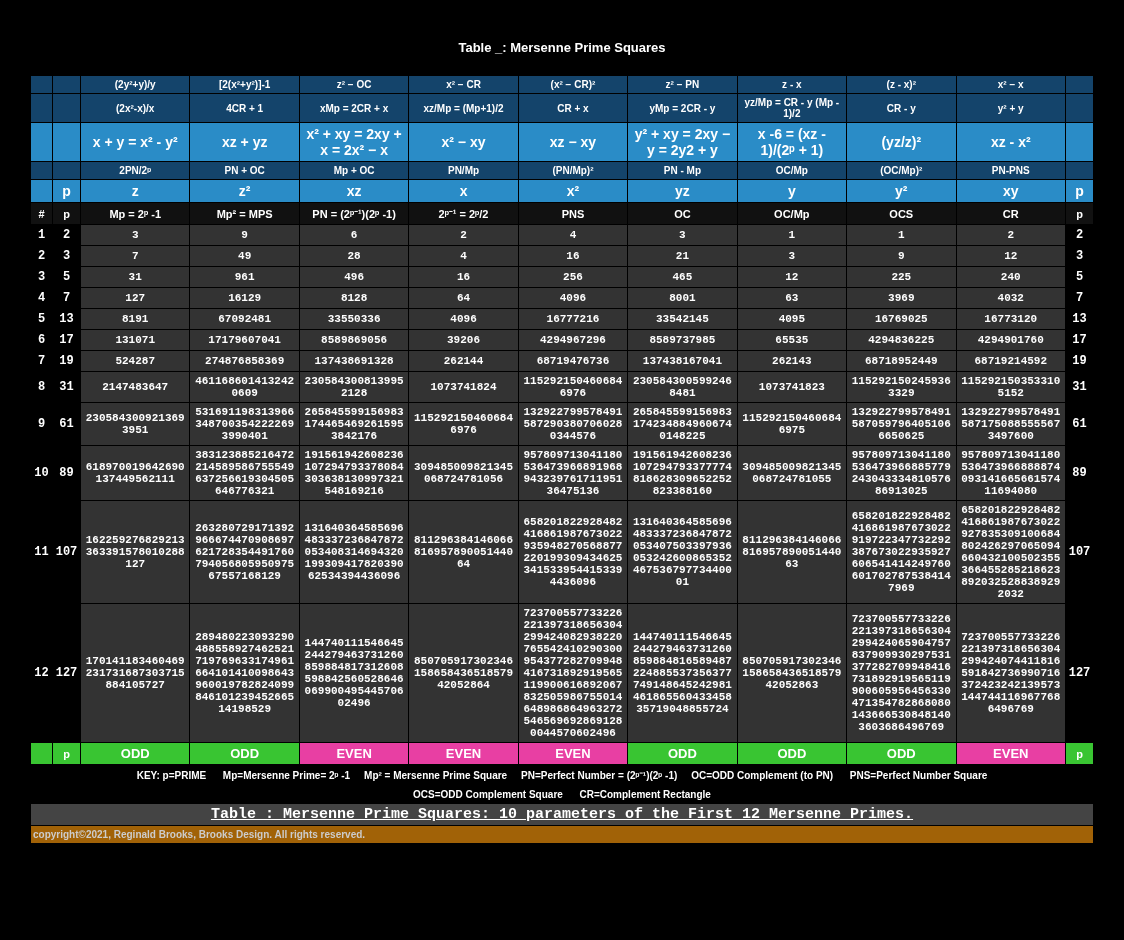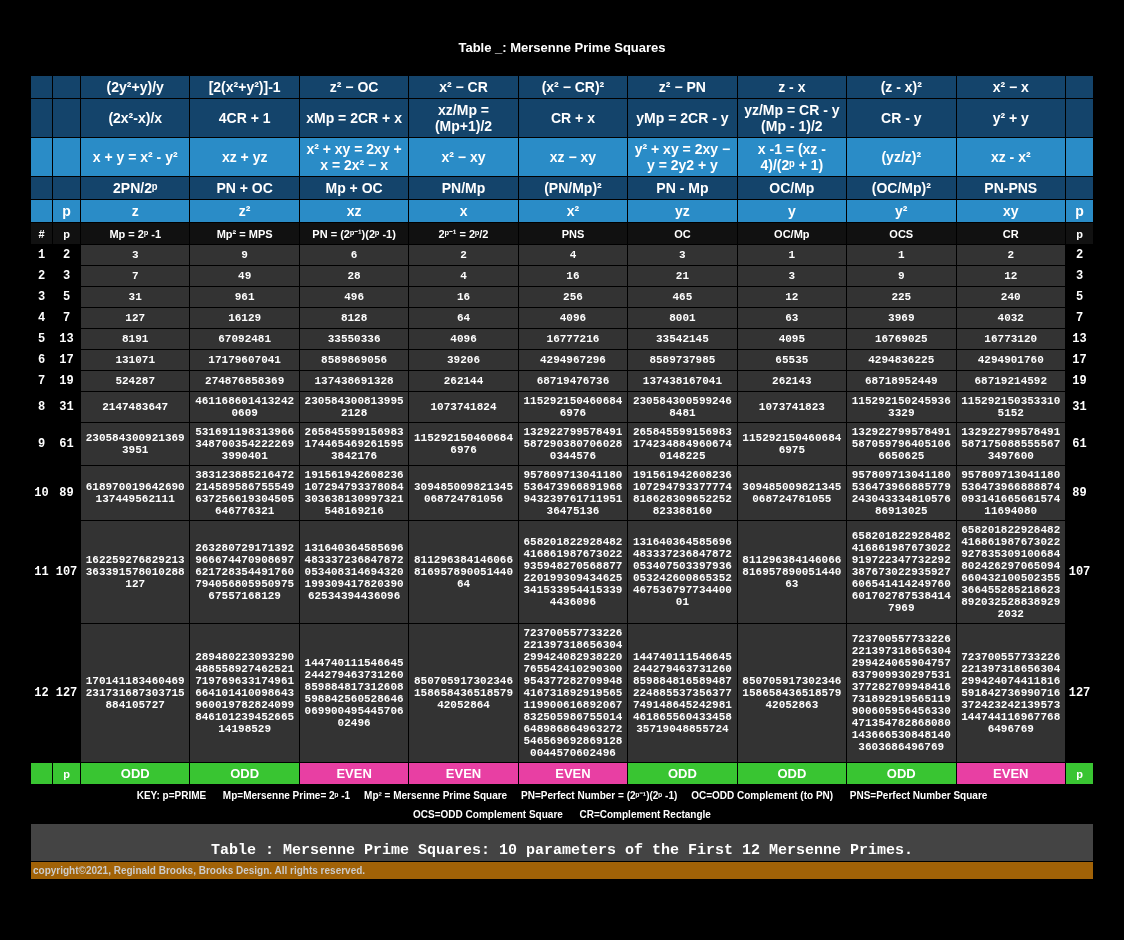"(2y²+y)/y" .hdr-dark { font-size: 14px -> 10px }
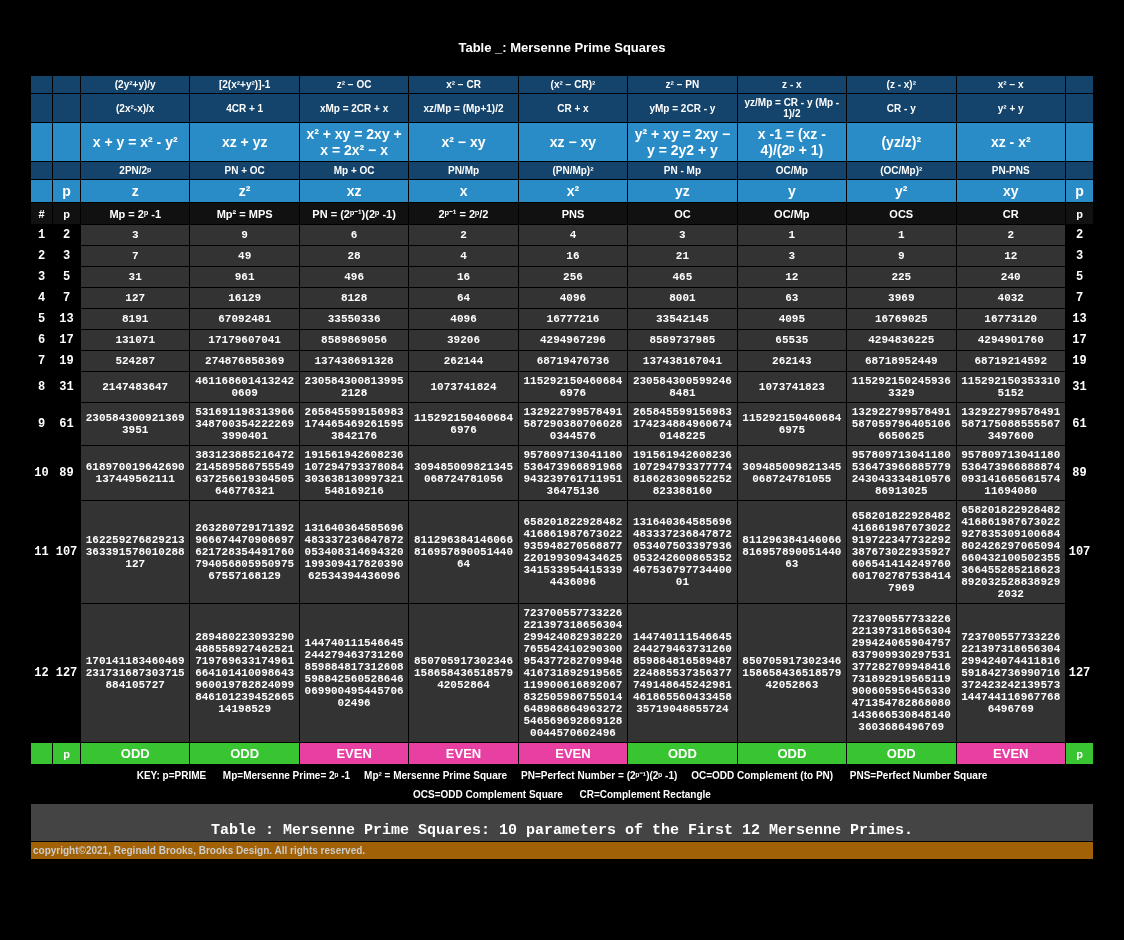"x -1 = (xz -" td.hdr-light { text: -1 = (xz - 4 -> -6 = (xz - 1 }
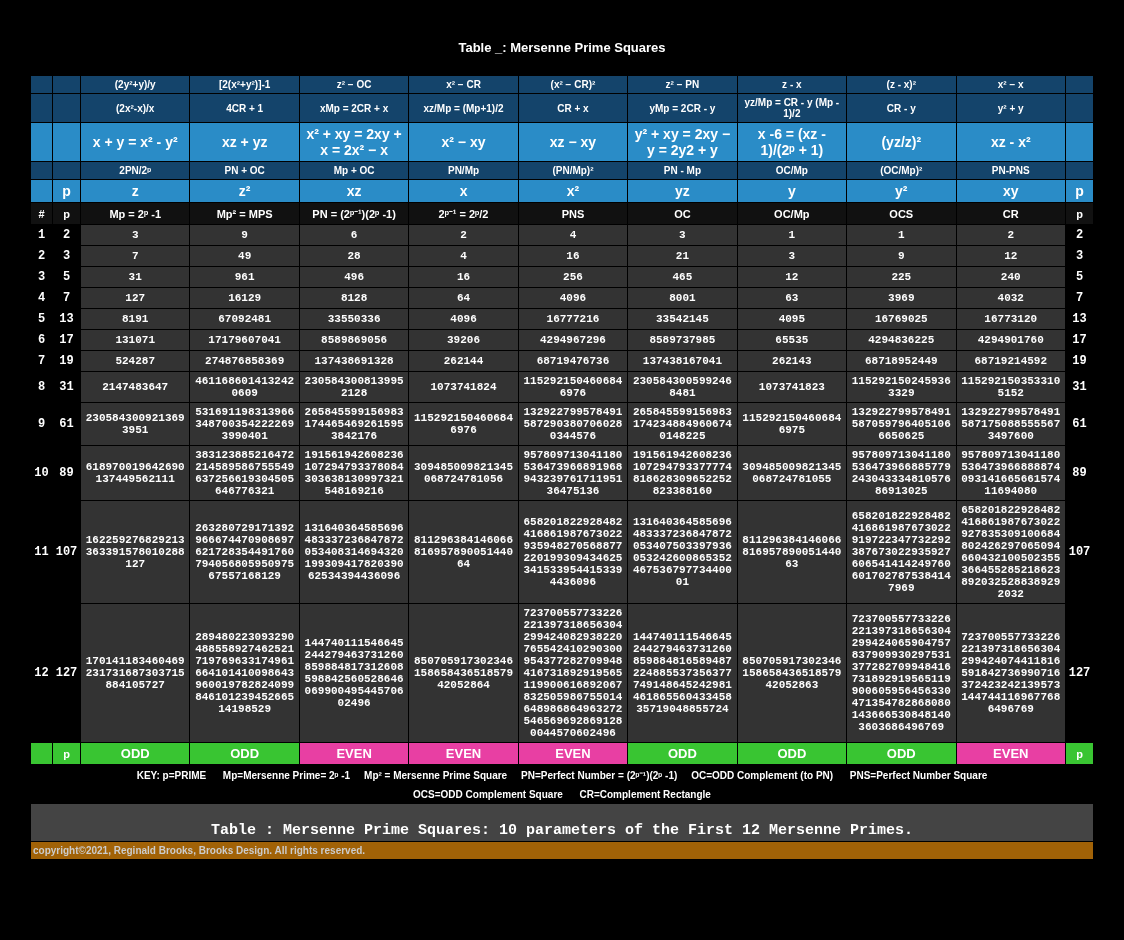"Table : Mersenne Prime Squares:" .caption { padding: 18px 4px 2px 4px -> 2px 4px 2px 4px; text-decoration: none -> underline }
